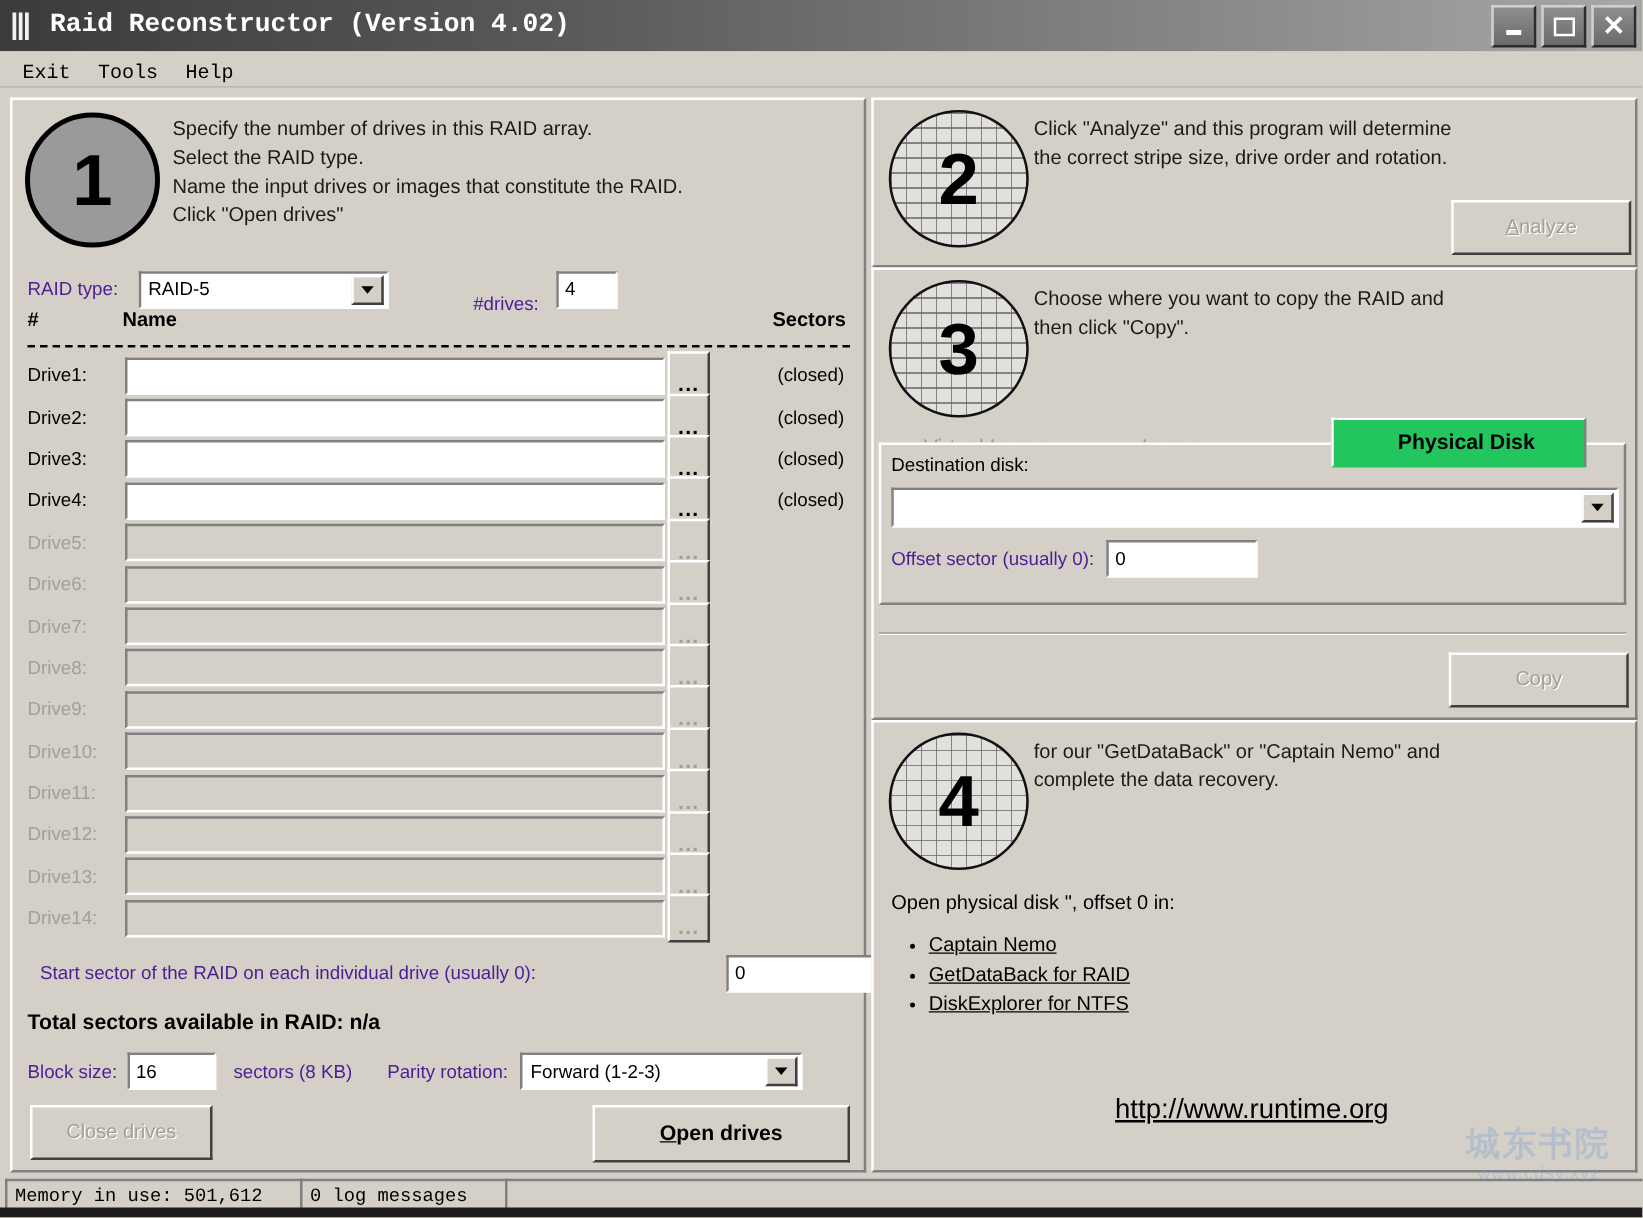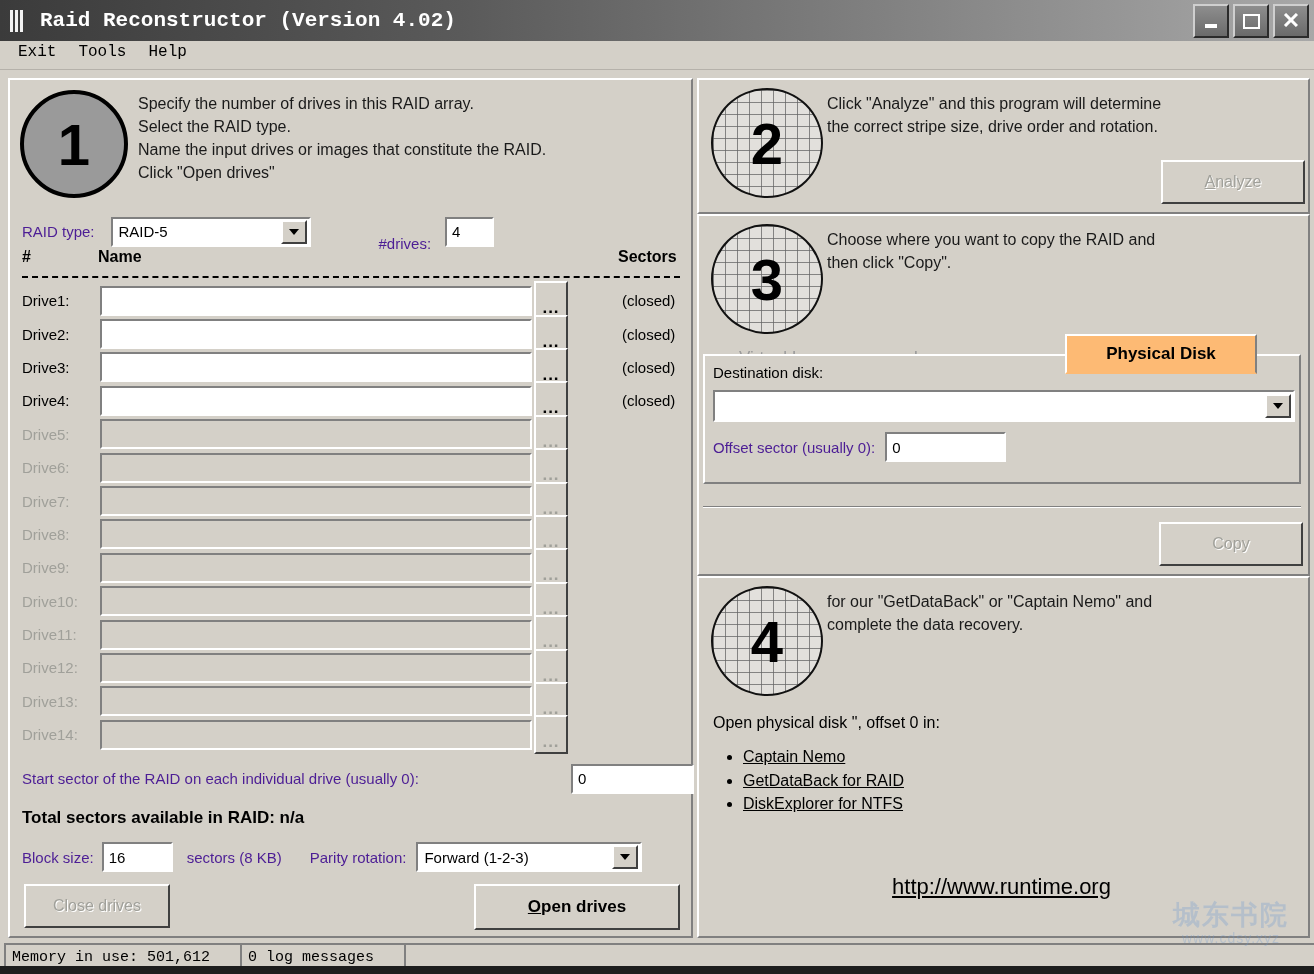"Exit" .menubar { align-items: flex-start -> flex-end }
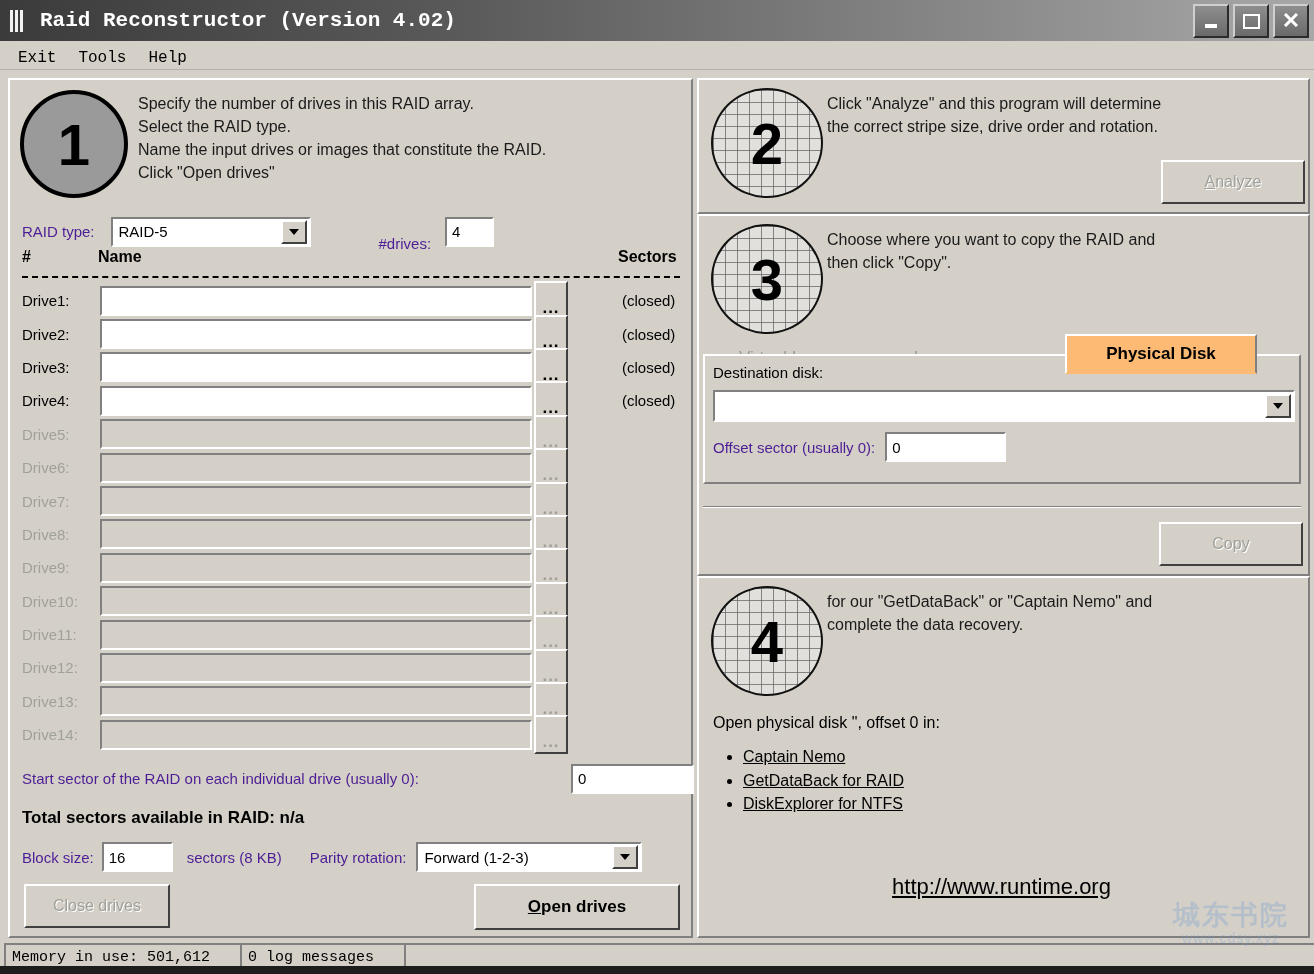"Physical Disk" .tab.active { background: #fdba74 -> #22c55e; padding-left: none -> 12px }
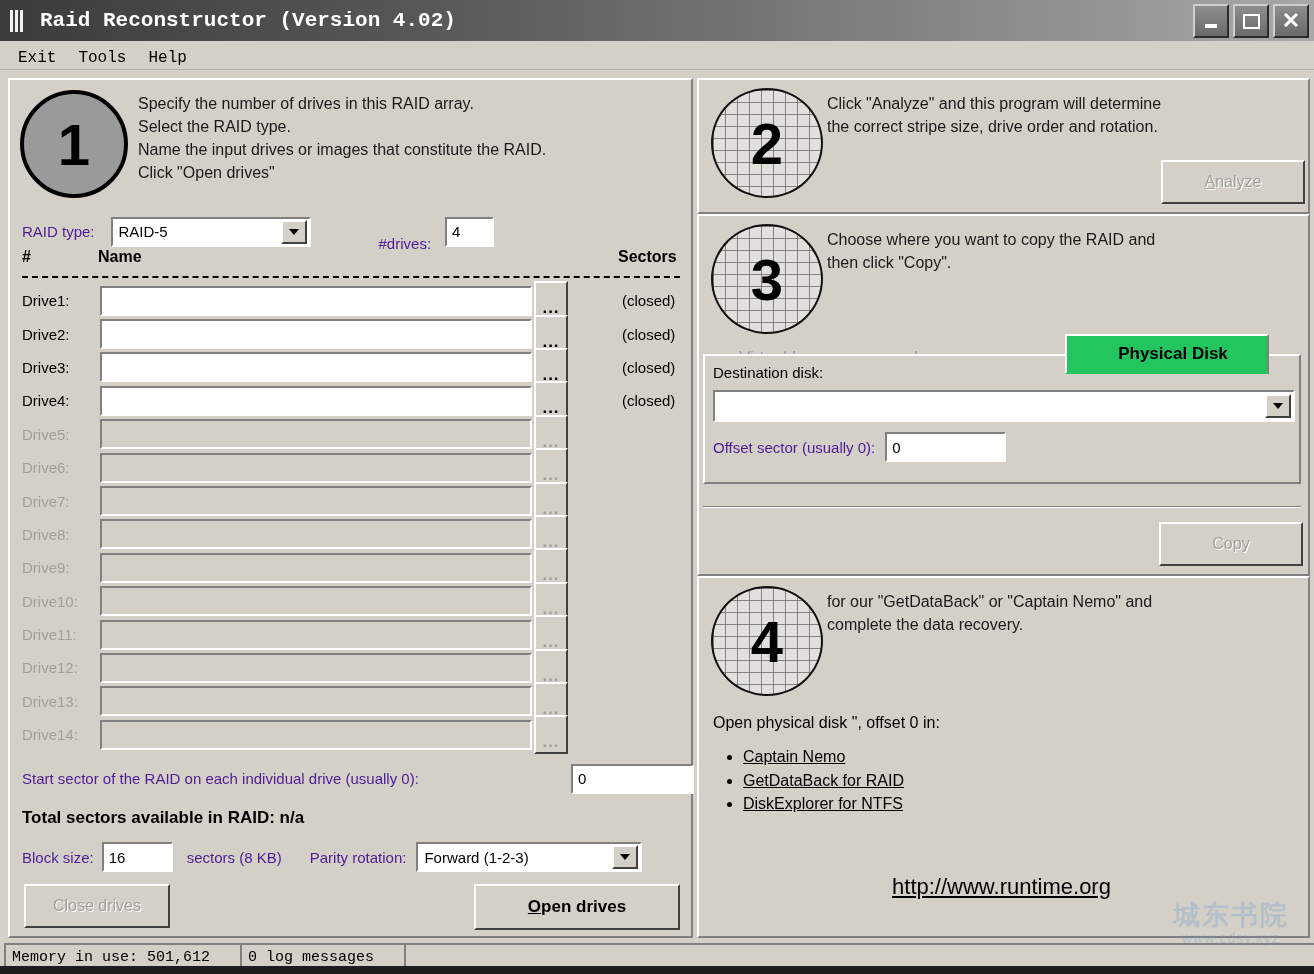"Start sector of the RAID" .startrow { left: 12px -> 22px }
